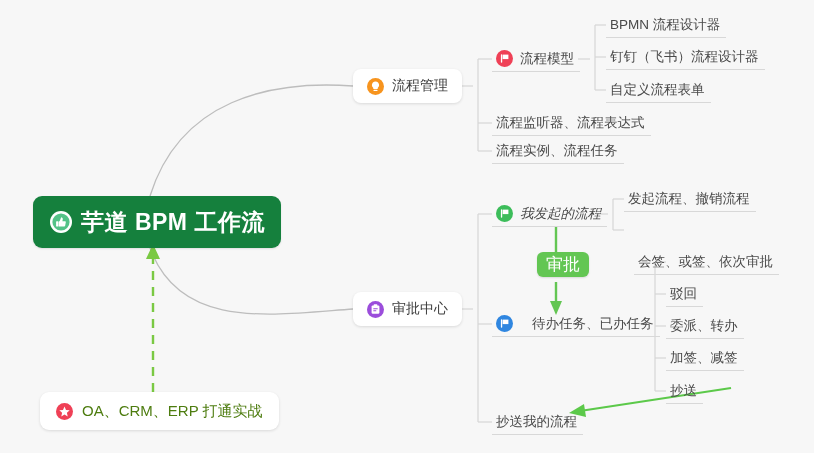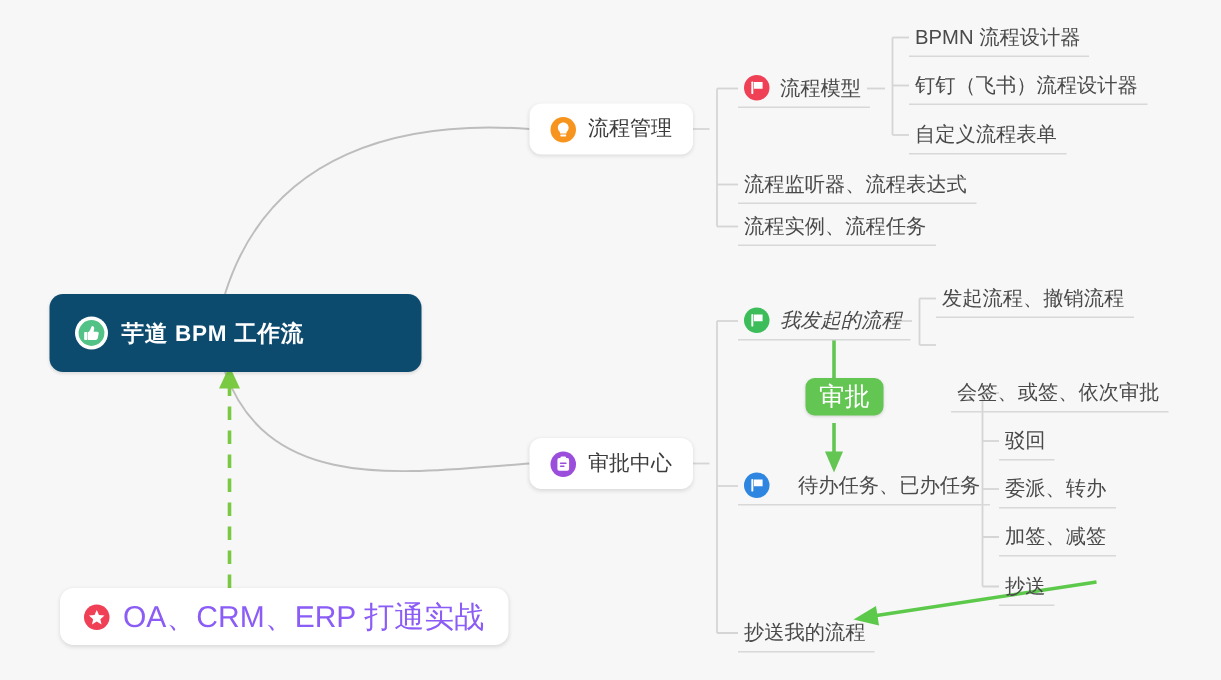"芋道 BPM 工作流" .root { background: #0c4a6e -> #15803d; font-size: 15px -> 23px }
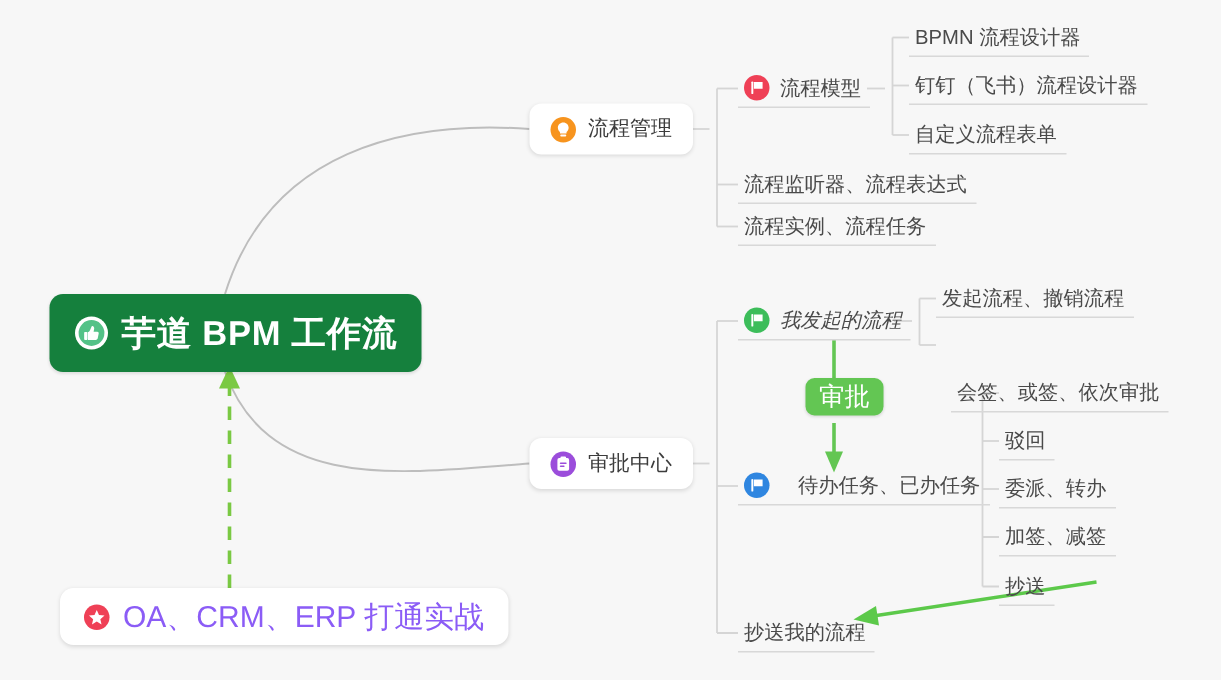"OA、CRM、ERP 打通实战" .bignode { color: #8b5cf6 -> #4d7c0f; font-size: 20px -> 15px }
